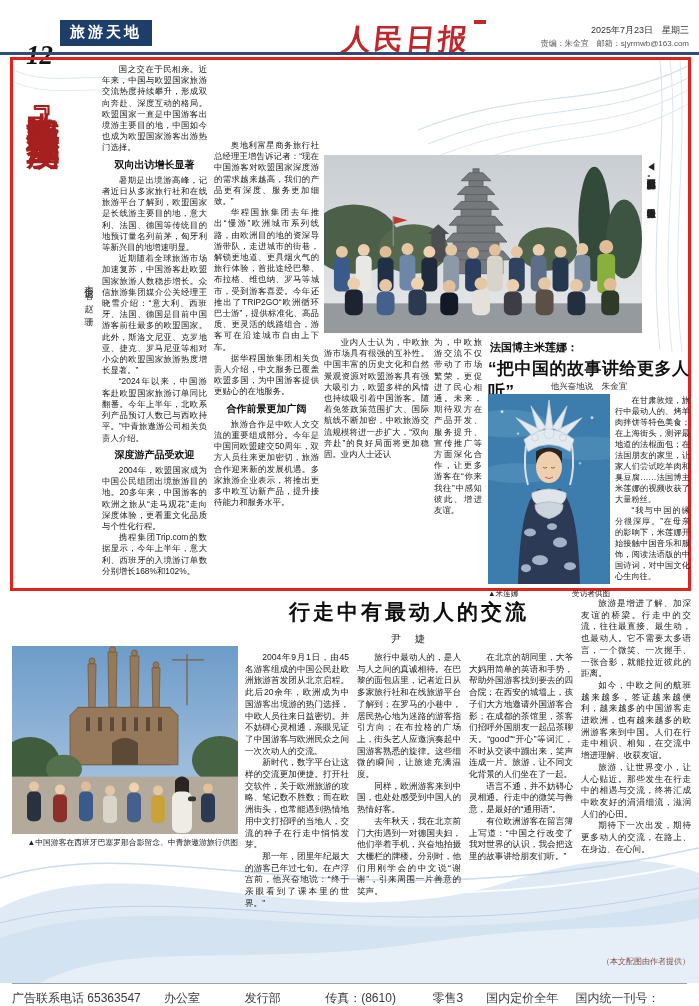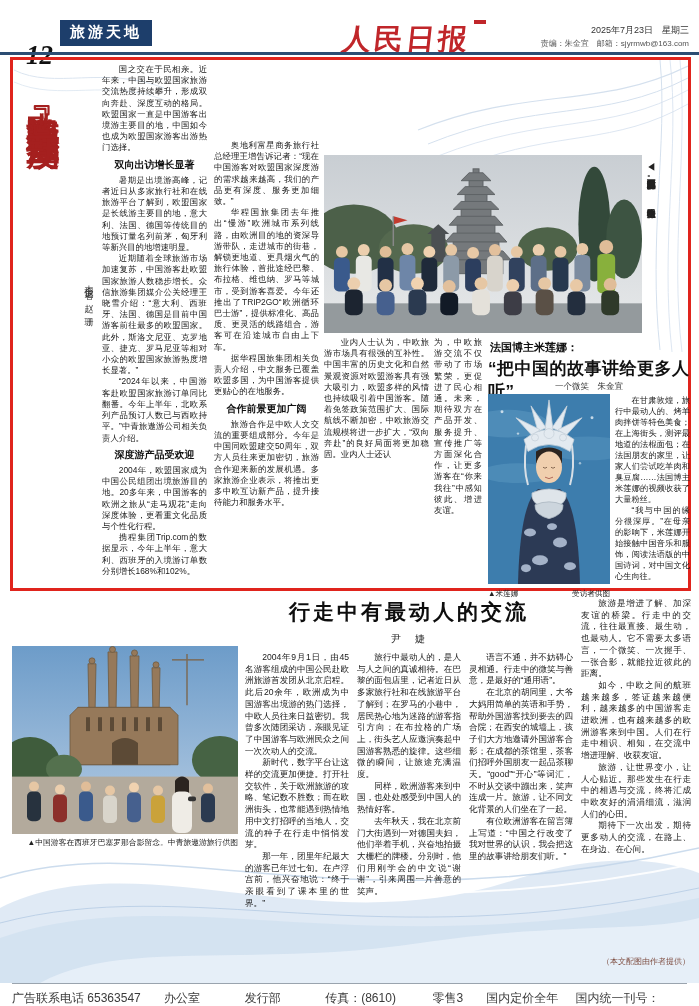"一个微笑 朱金宜" div.abs { text: 一个微笑 -> 他兴奋地说 }
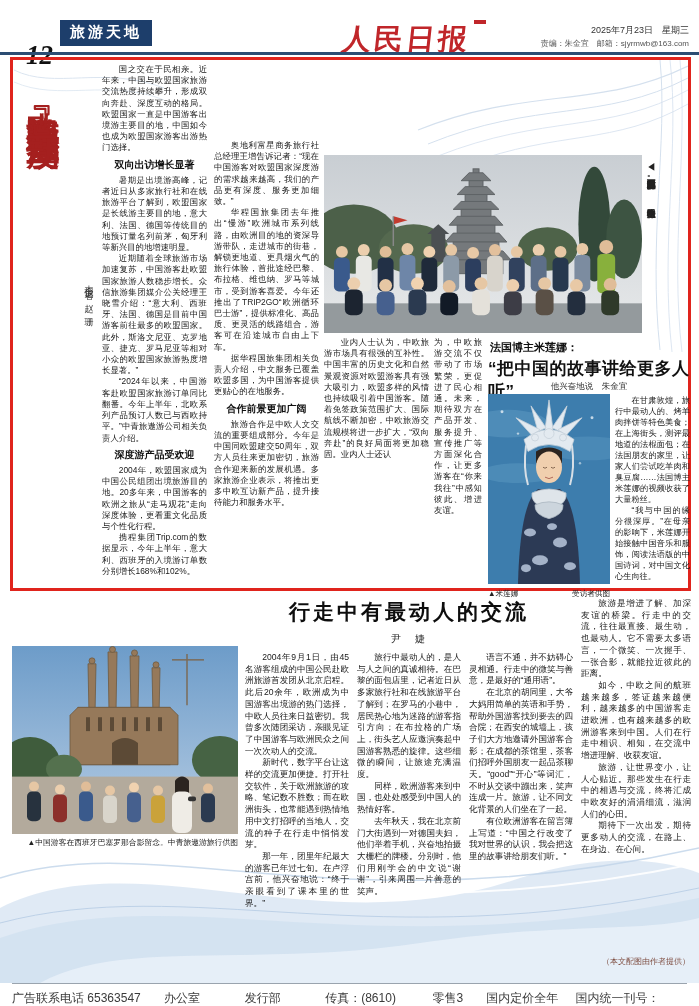"2004年9月1日，由45名游客组成的中国公民赴欧洲旅游首发团从北京启程。此后2" p { text: 我曾多次随团采访 -> 并不妨碍心灵相通 }
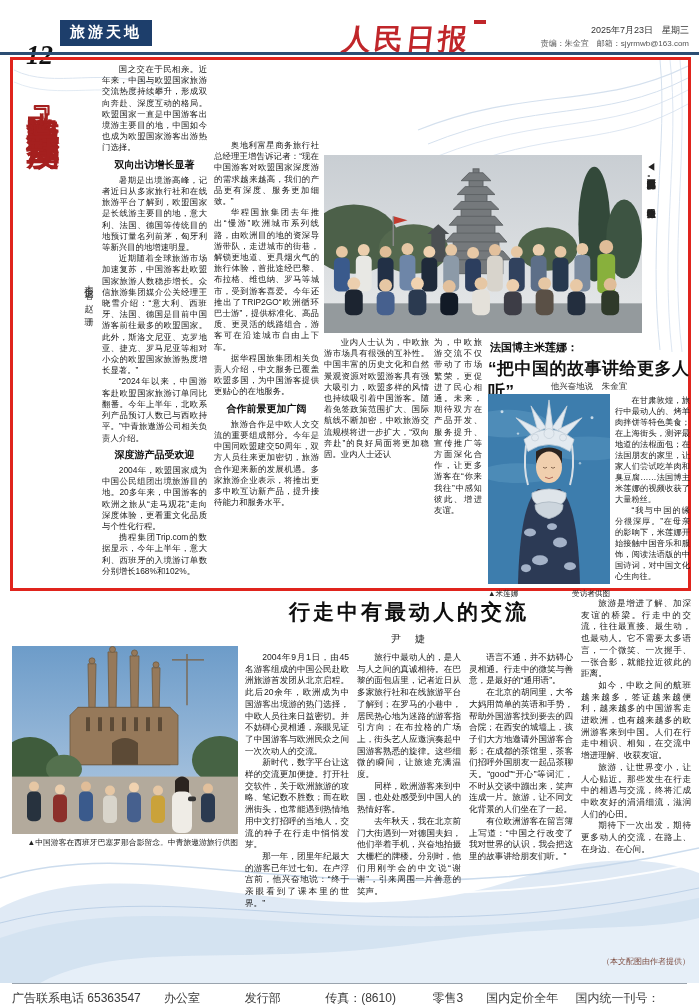"语言不通，并不妨碍心灵相通。行走中的微笑与善意，是最好的“通用语”。" p { order: before "在北京的胡同里，大爷大妈用简单的英语和手势，帮助外国游客找到要去的四合院；在西安" -> after "在北京的胡同里，大爷大妈用简单的英语和手势，帮助外国游客找到要去的四合院；在西安" }
